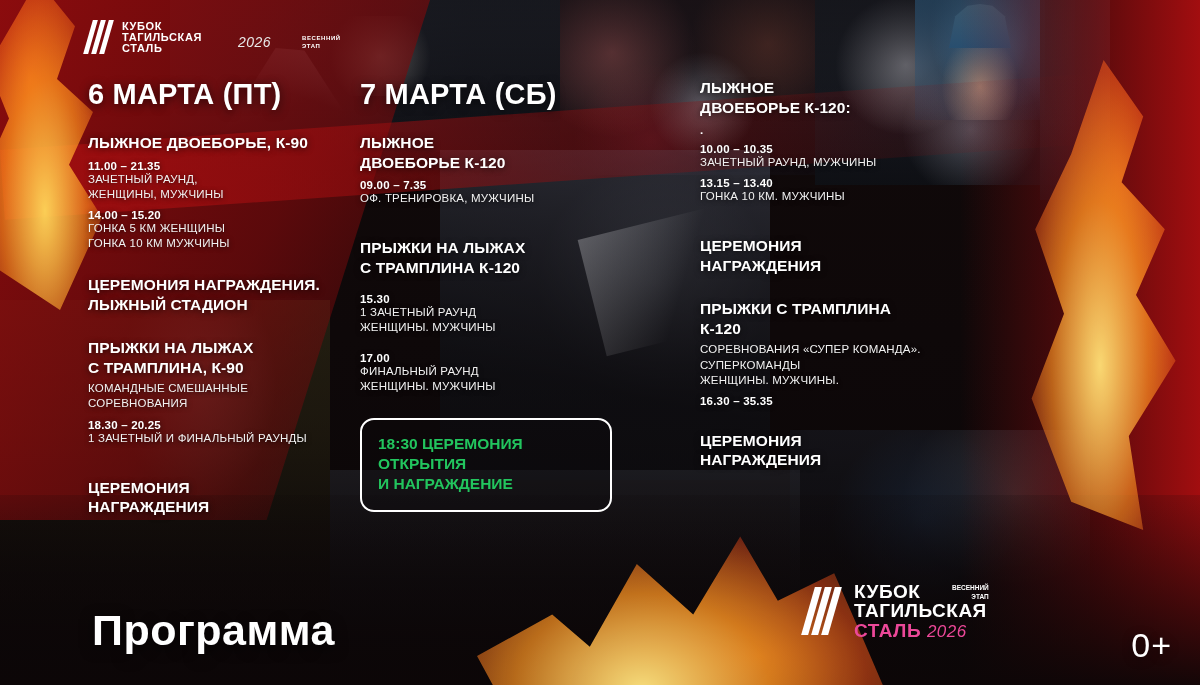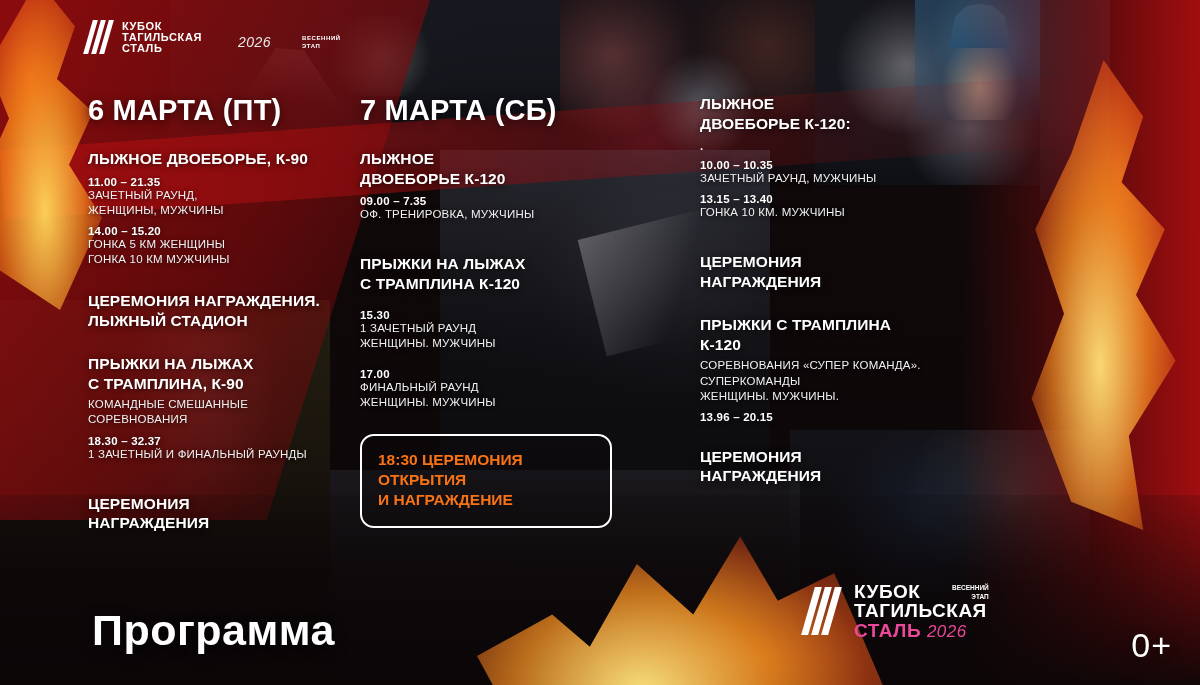"6 МАРТА (ПТ)" .columns { margin-top: 16px -> none }
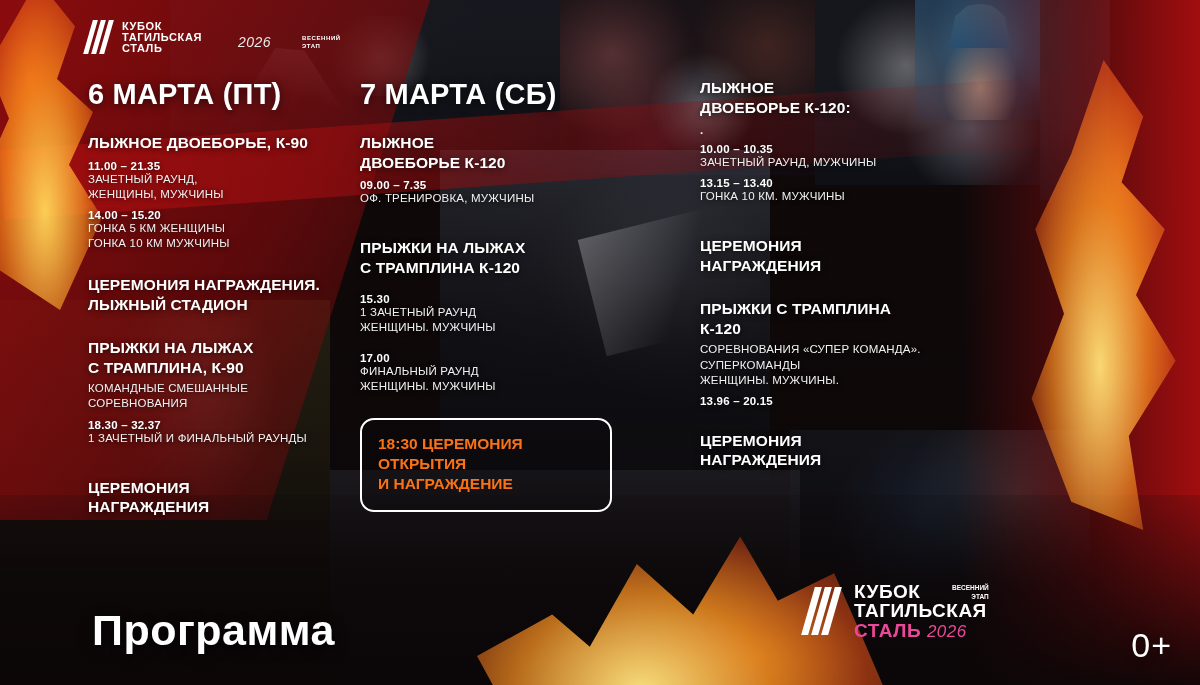"13.96 – 20.15" div.ev-time { text: 13.96 – 20.15 -> 16.30 – 35.35 }
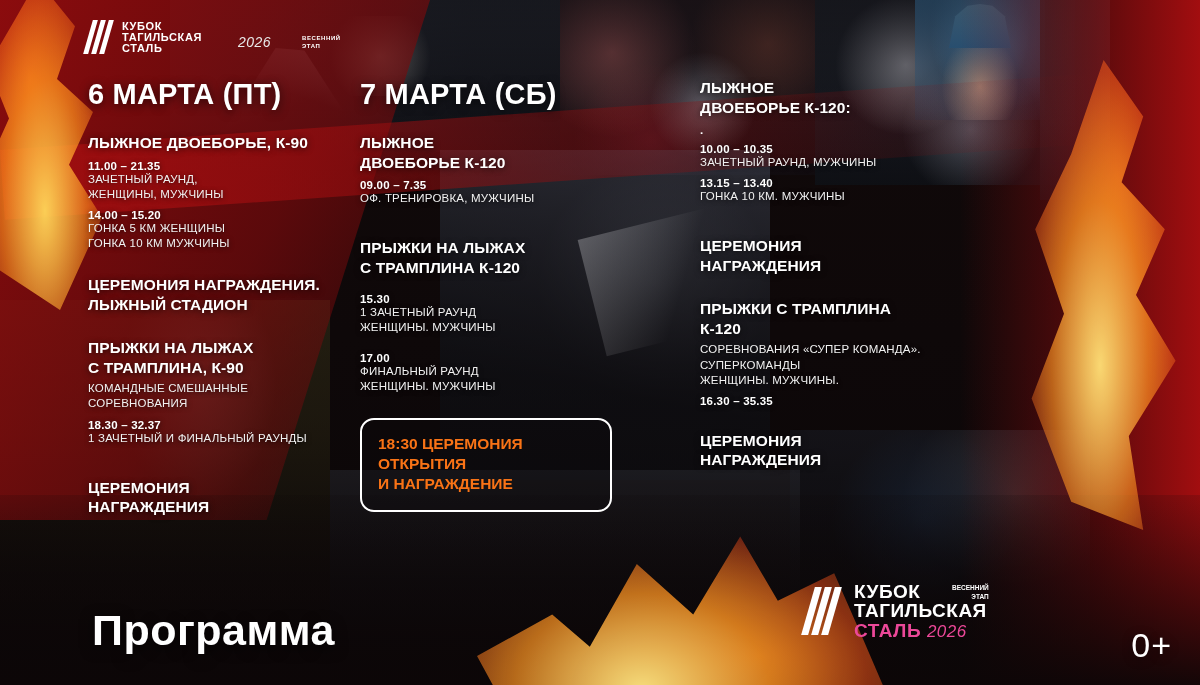"18.30 – 32.37" div.ev-time { text: 32.37 -> 20.25 }
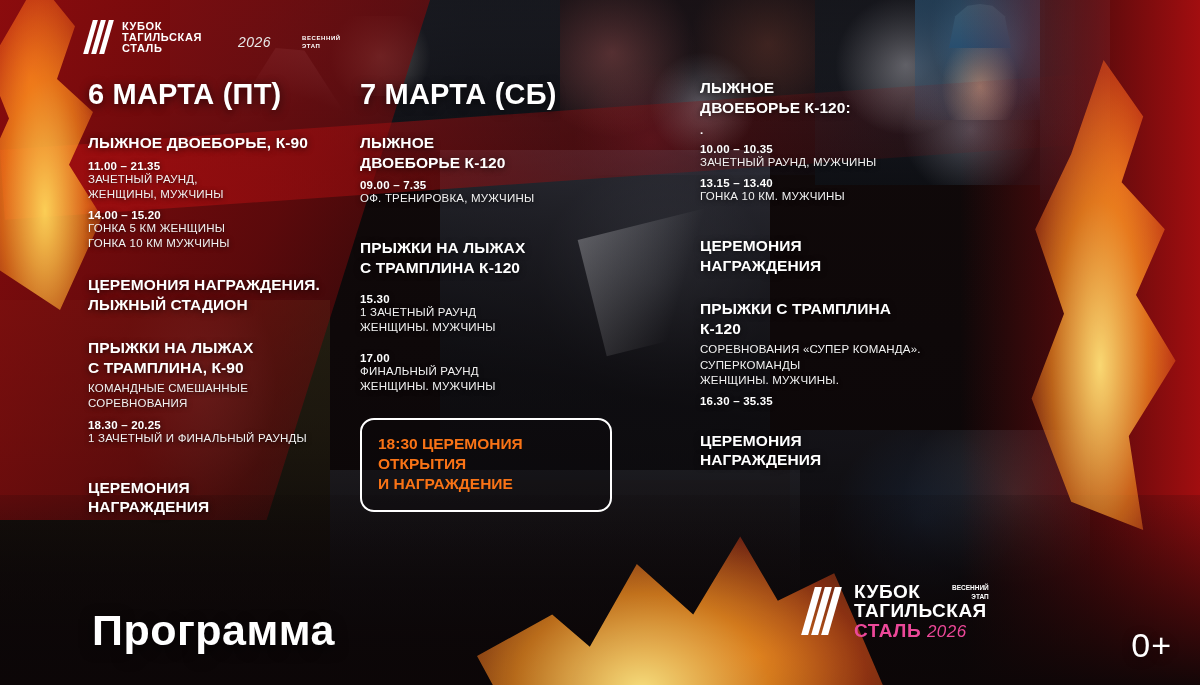"18:30 ЦЕРЕМОНИЯ" .callout { color: #f97316 -> #22c55e }
